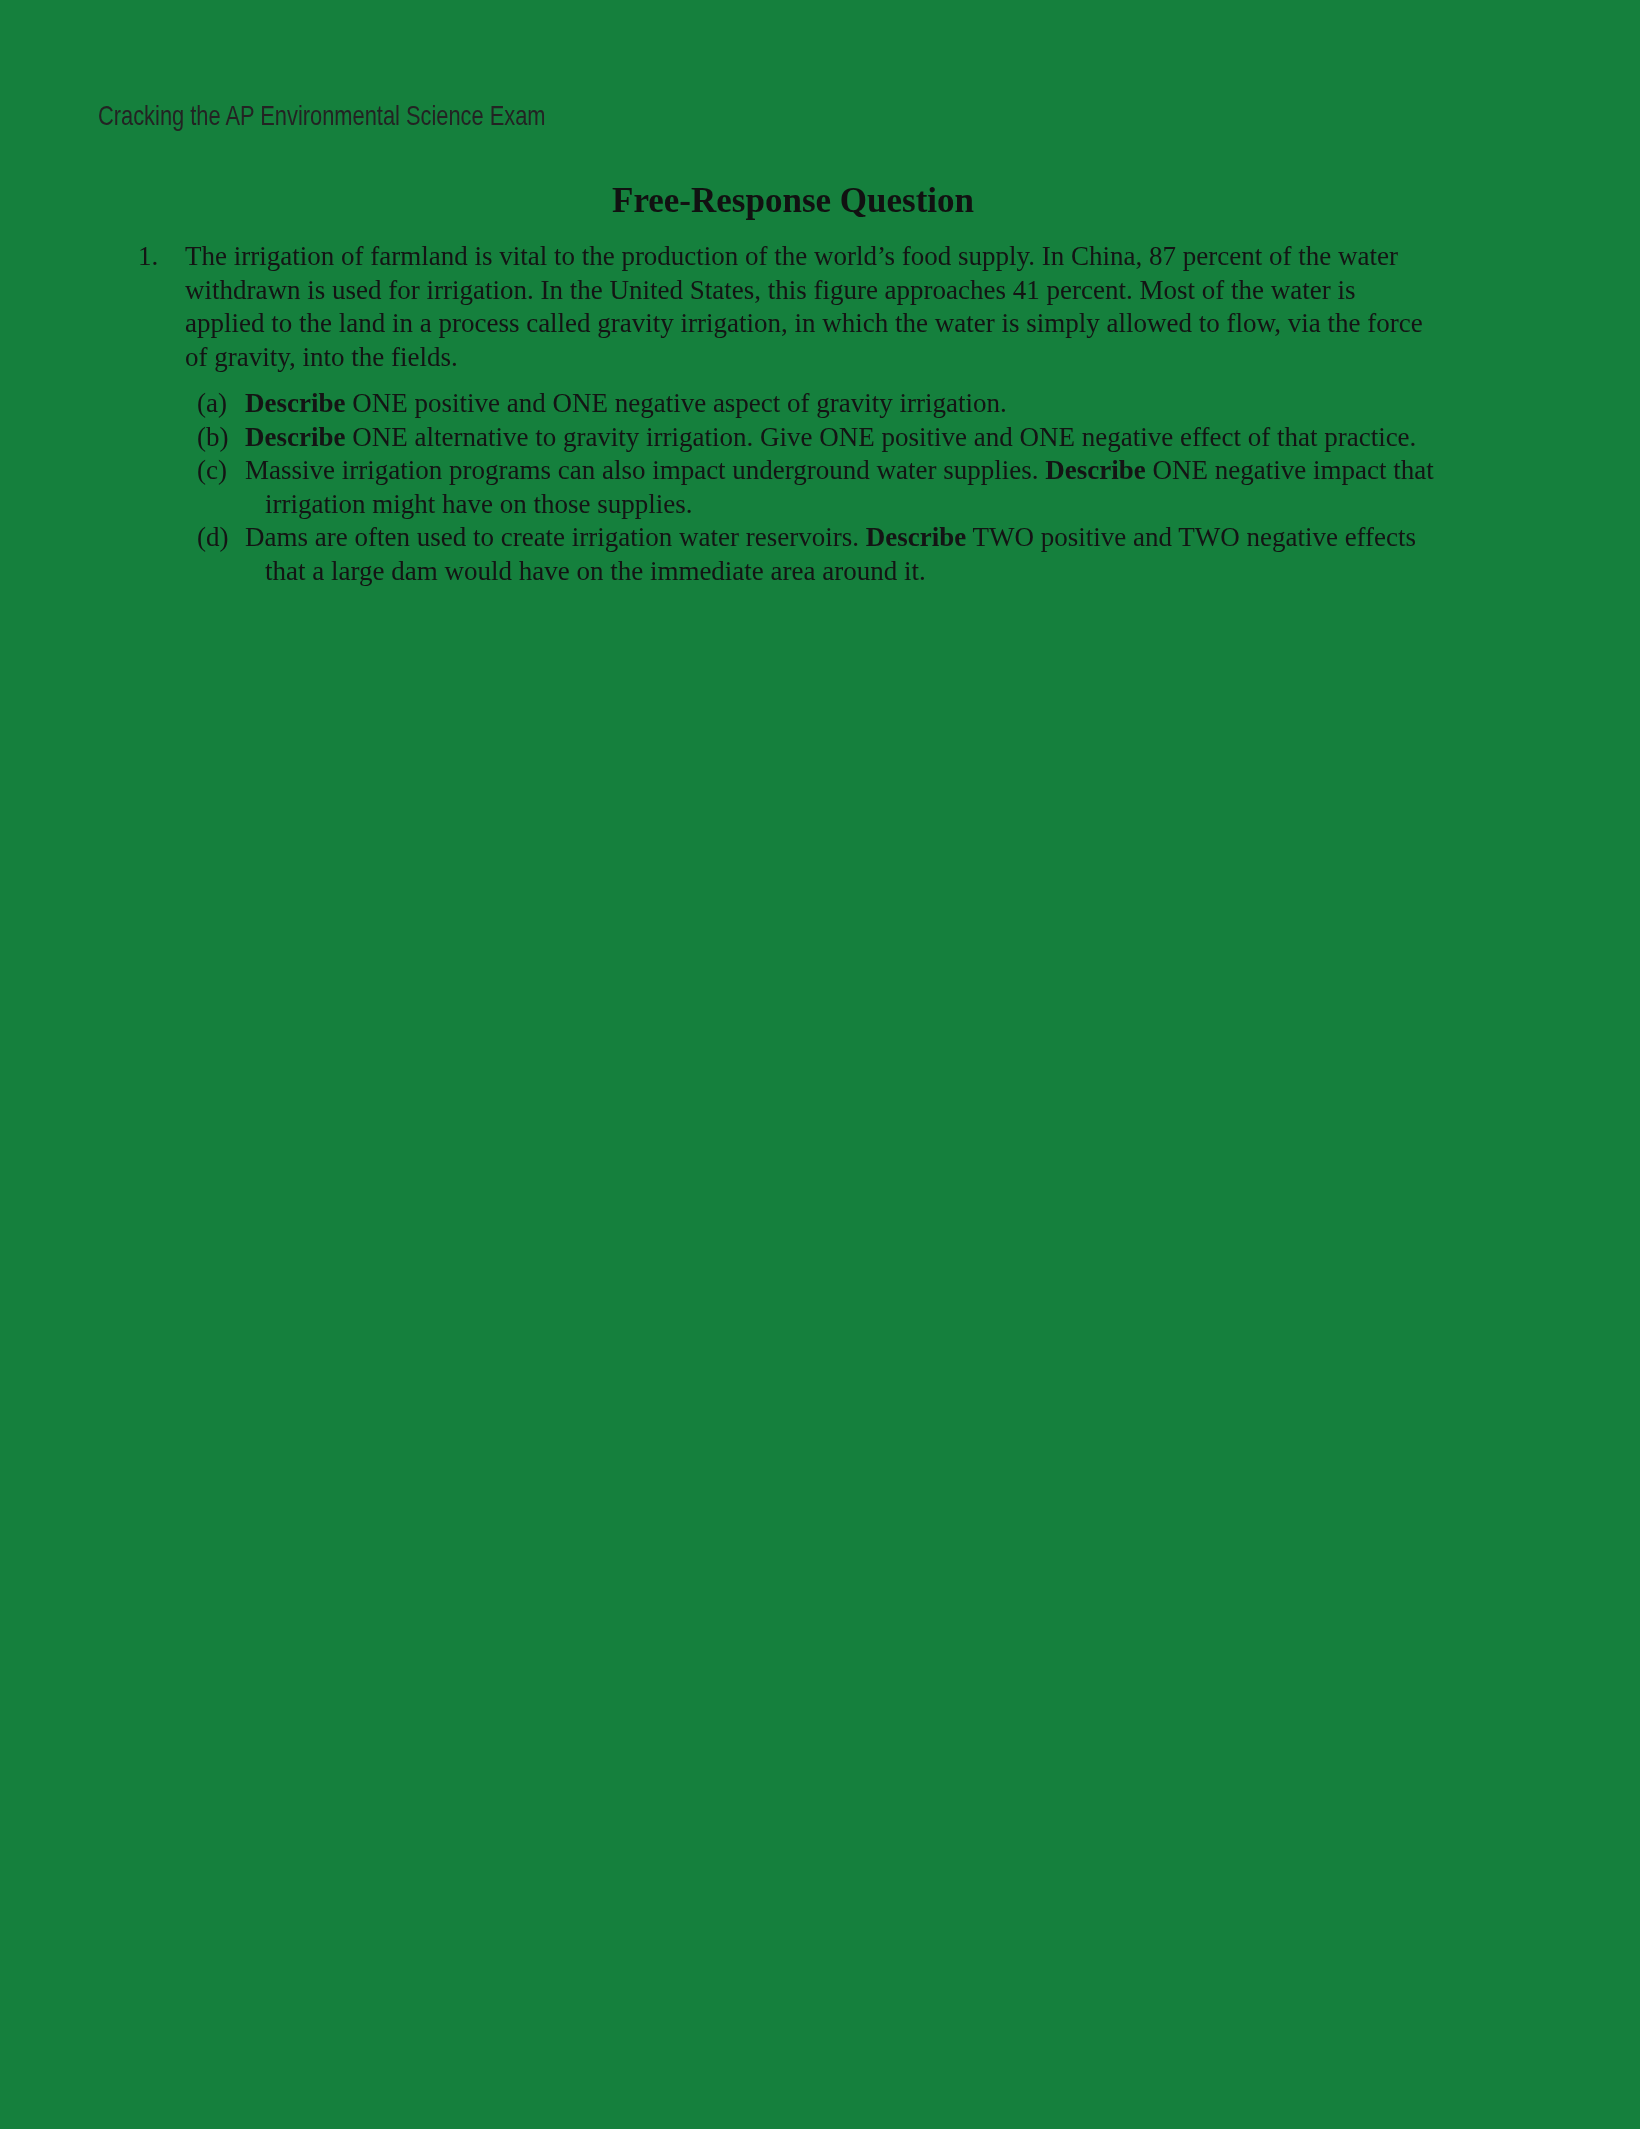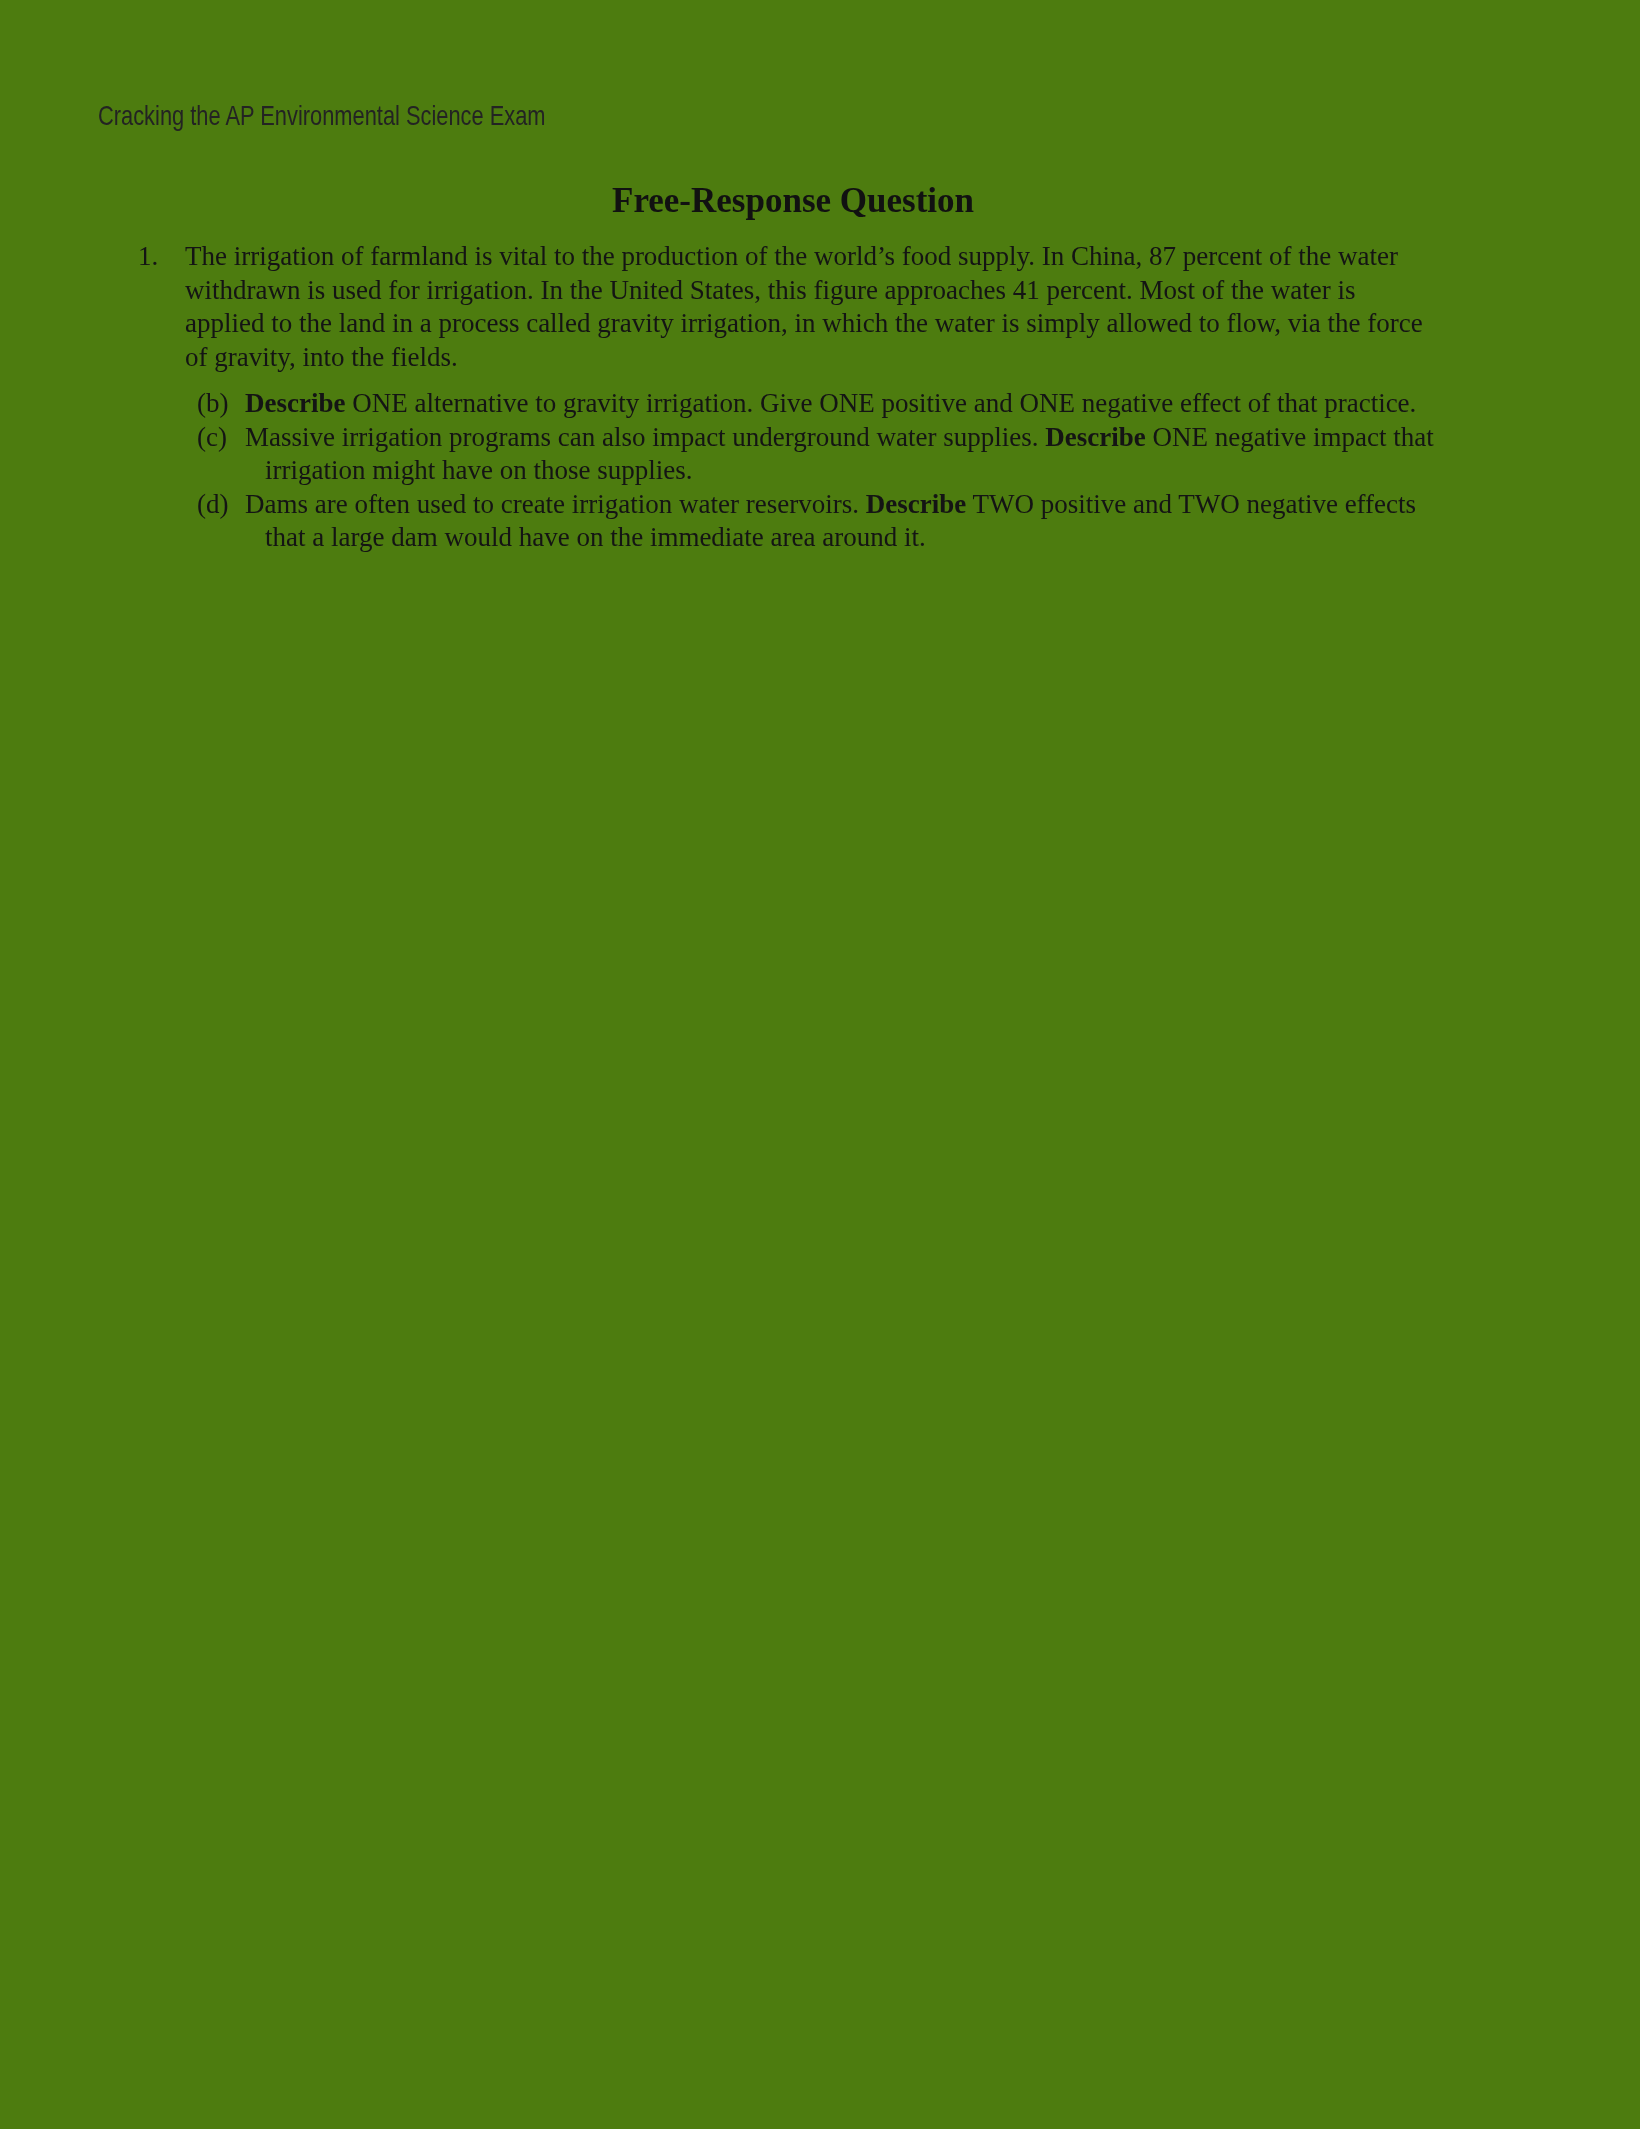"Cracking the AP Environmental Science" .page { background: #4d7c0f -> #15803d }
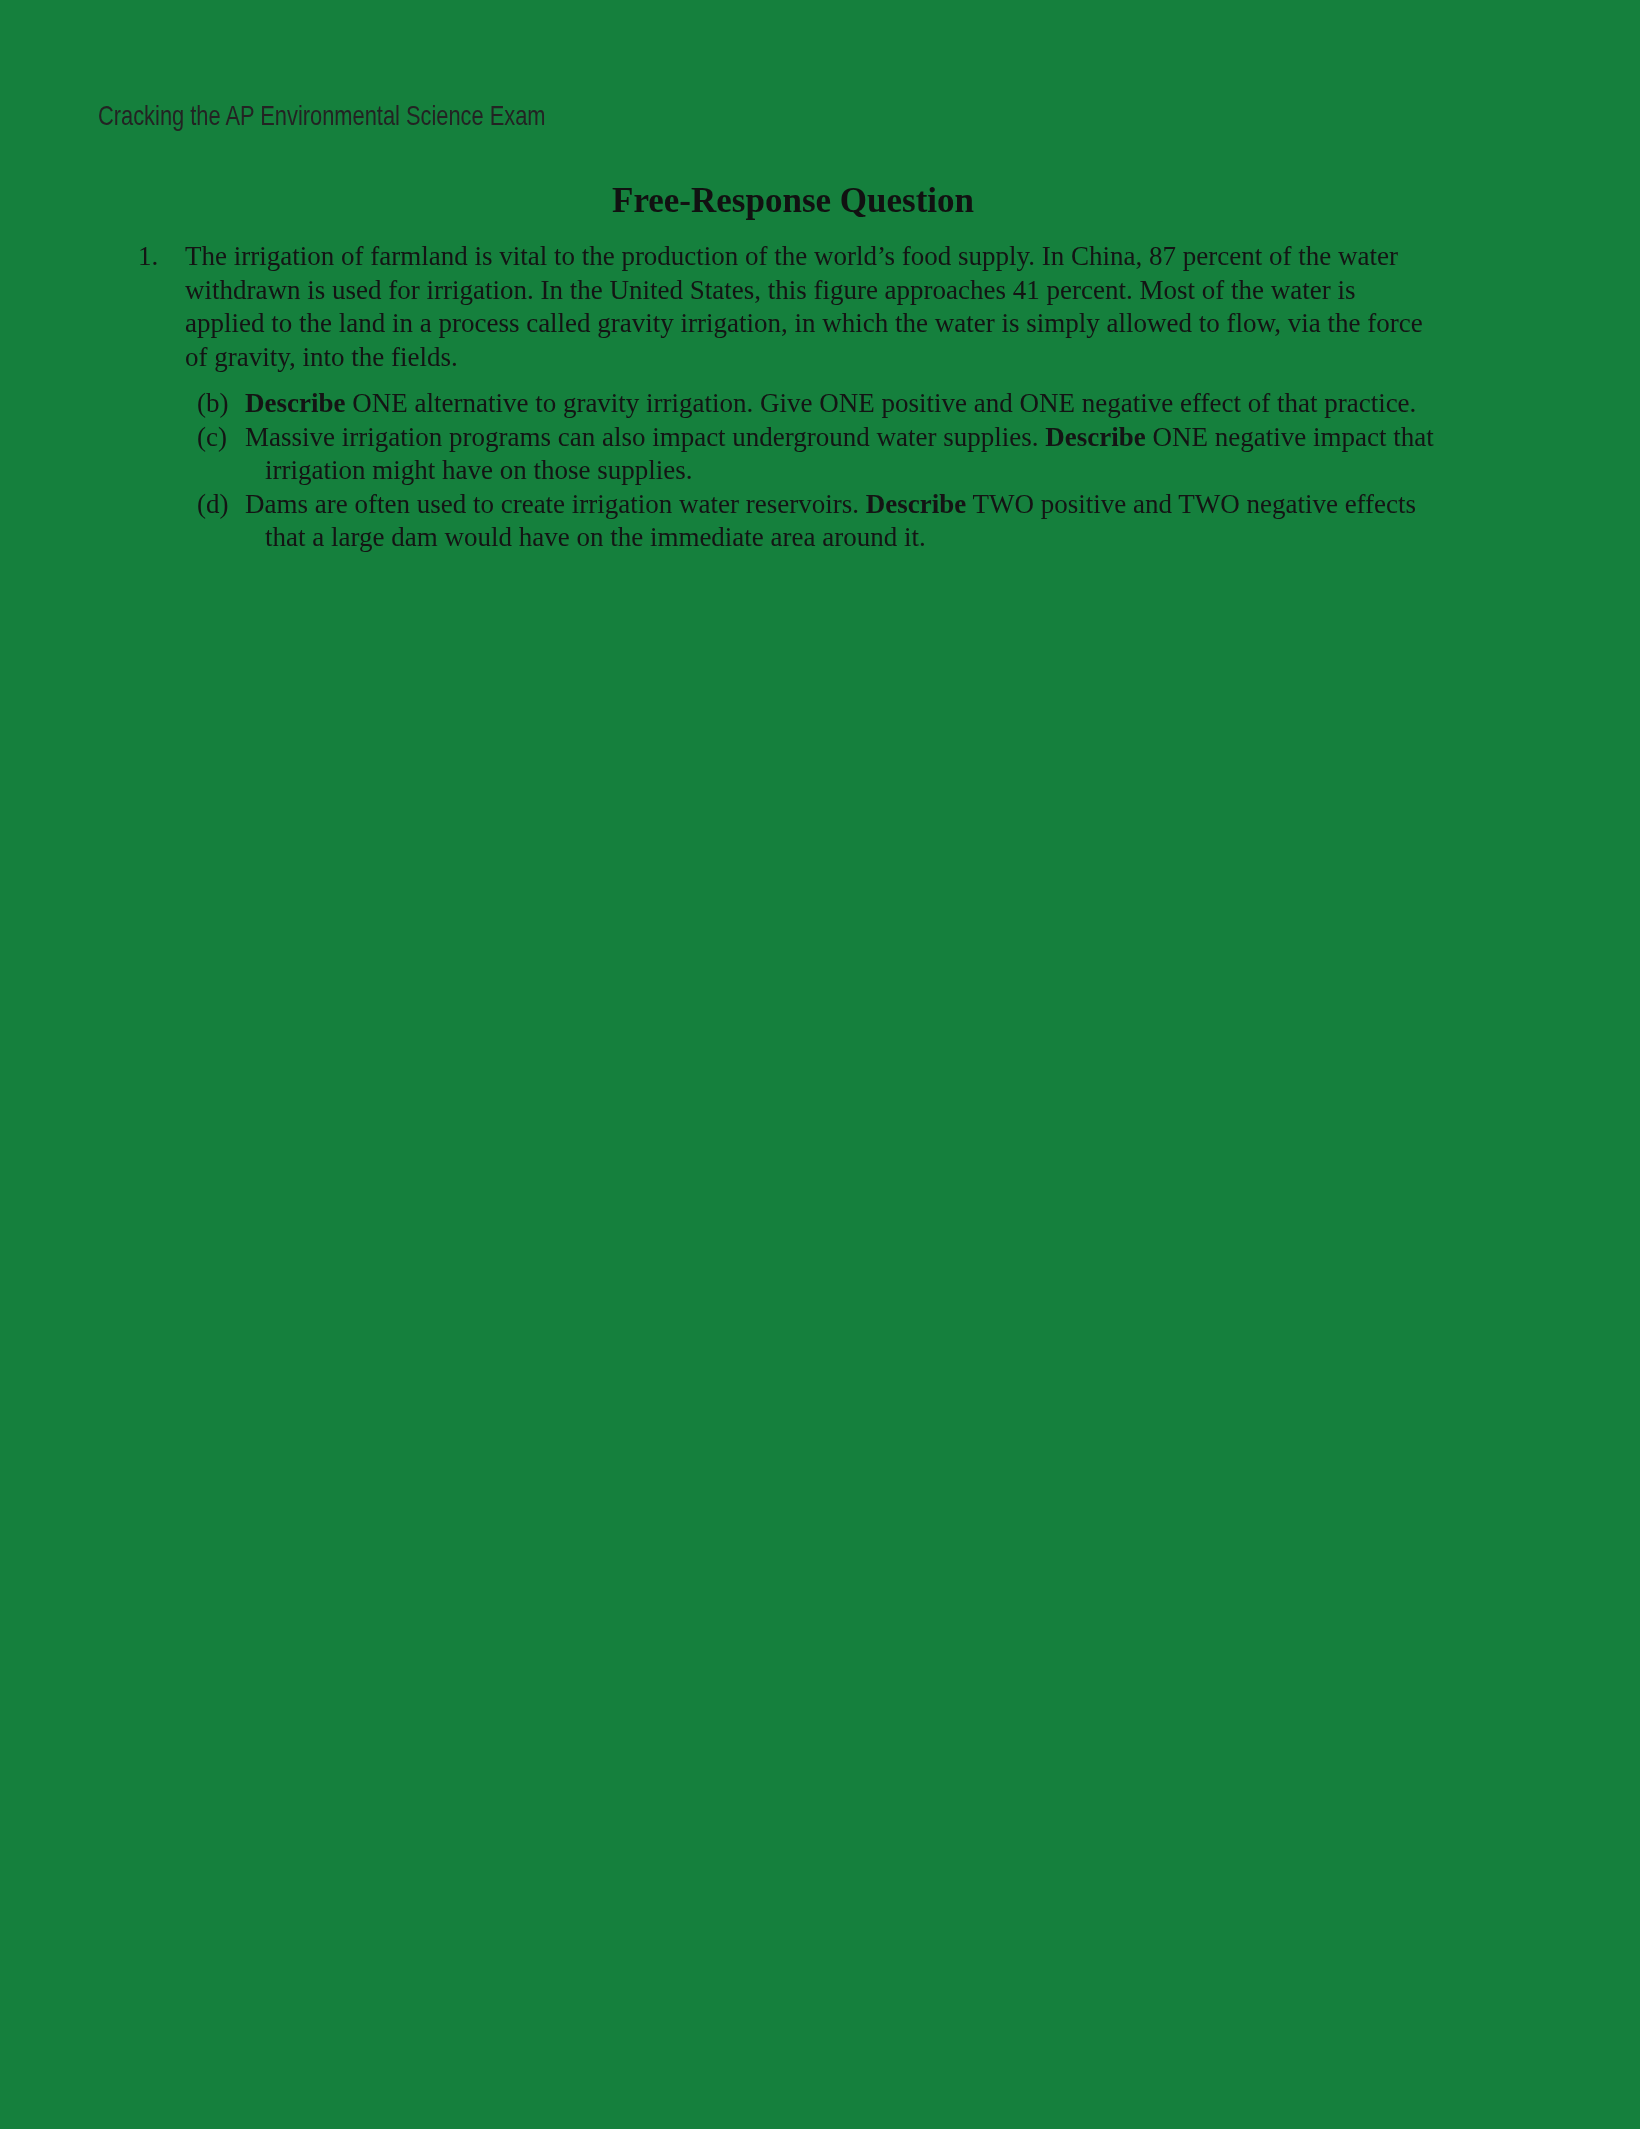"(a) Describe ONE positive and" div.part { html: none -> <div><span>(a)</span><span><b>Describe</b><span> ONE positive and ONE negative aspect of gravity irrigation.</span></span></div> }
